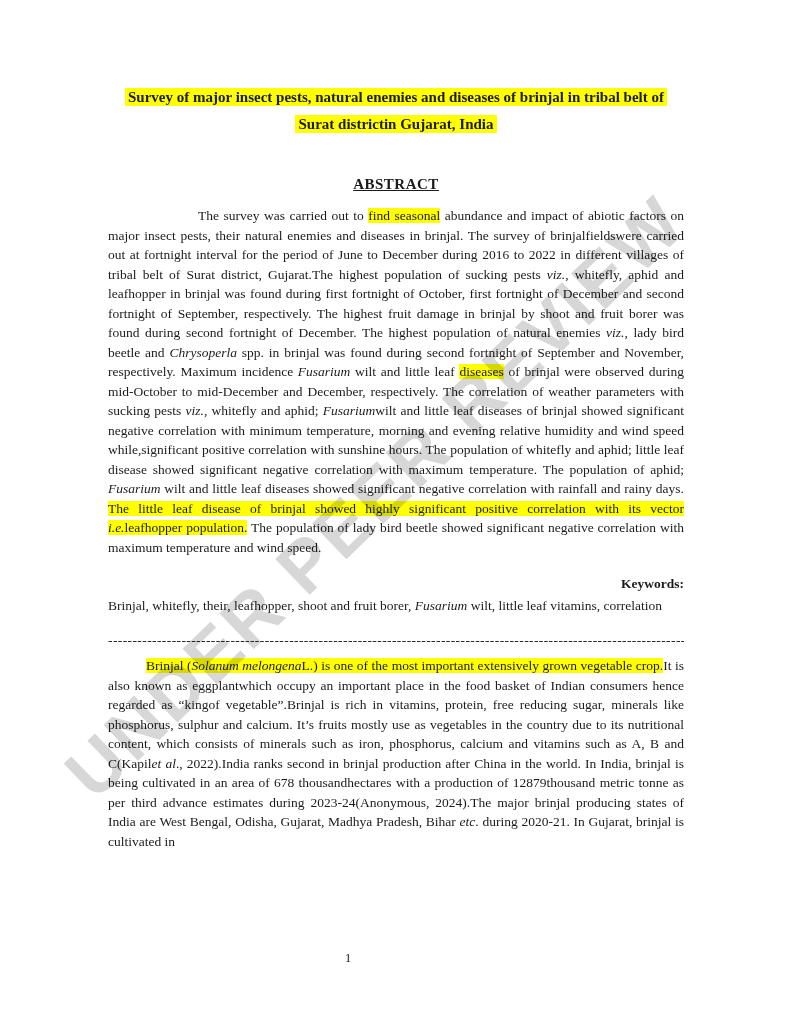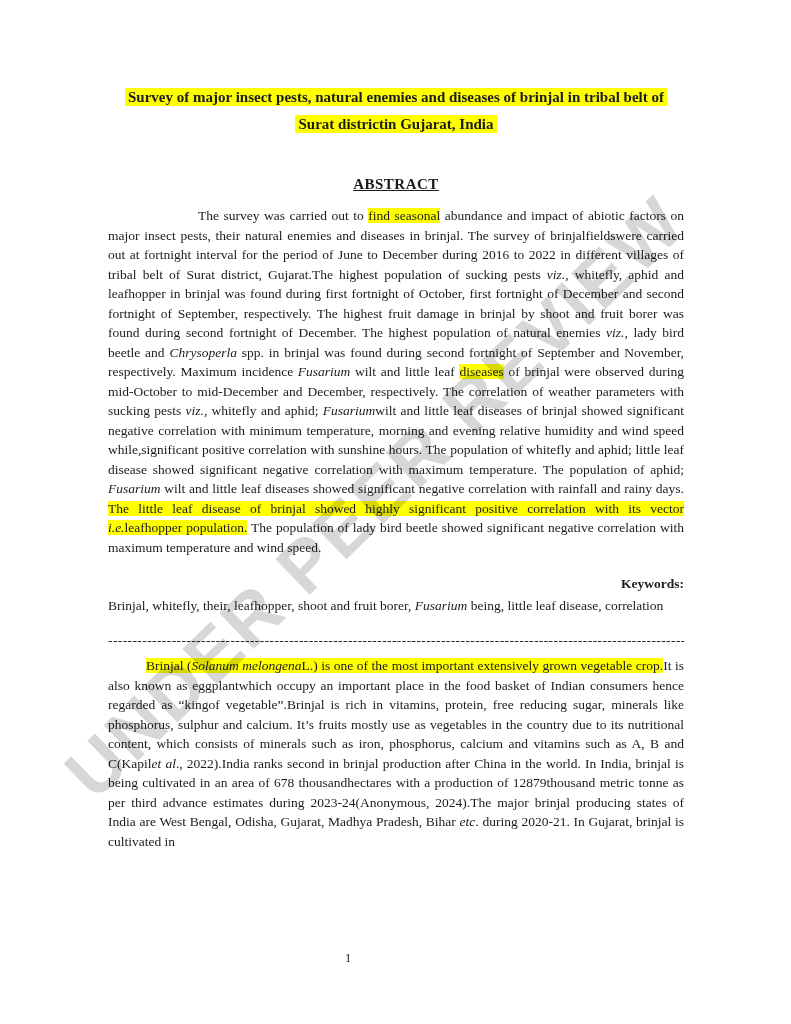"being, little leaf disease, correlation" span { text: being, little leaf disease -> wilt, little leaf vitamins }
